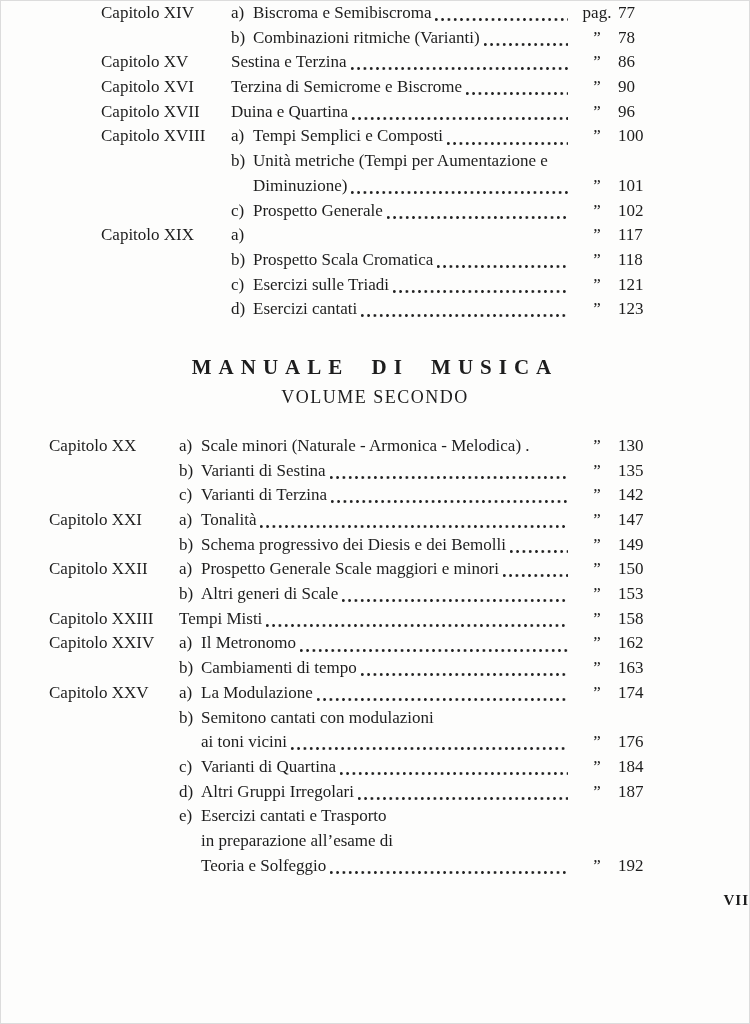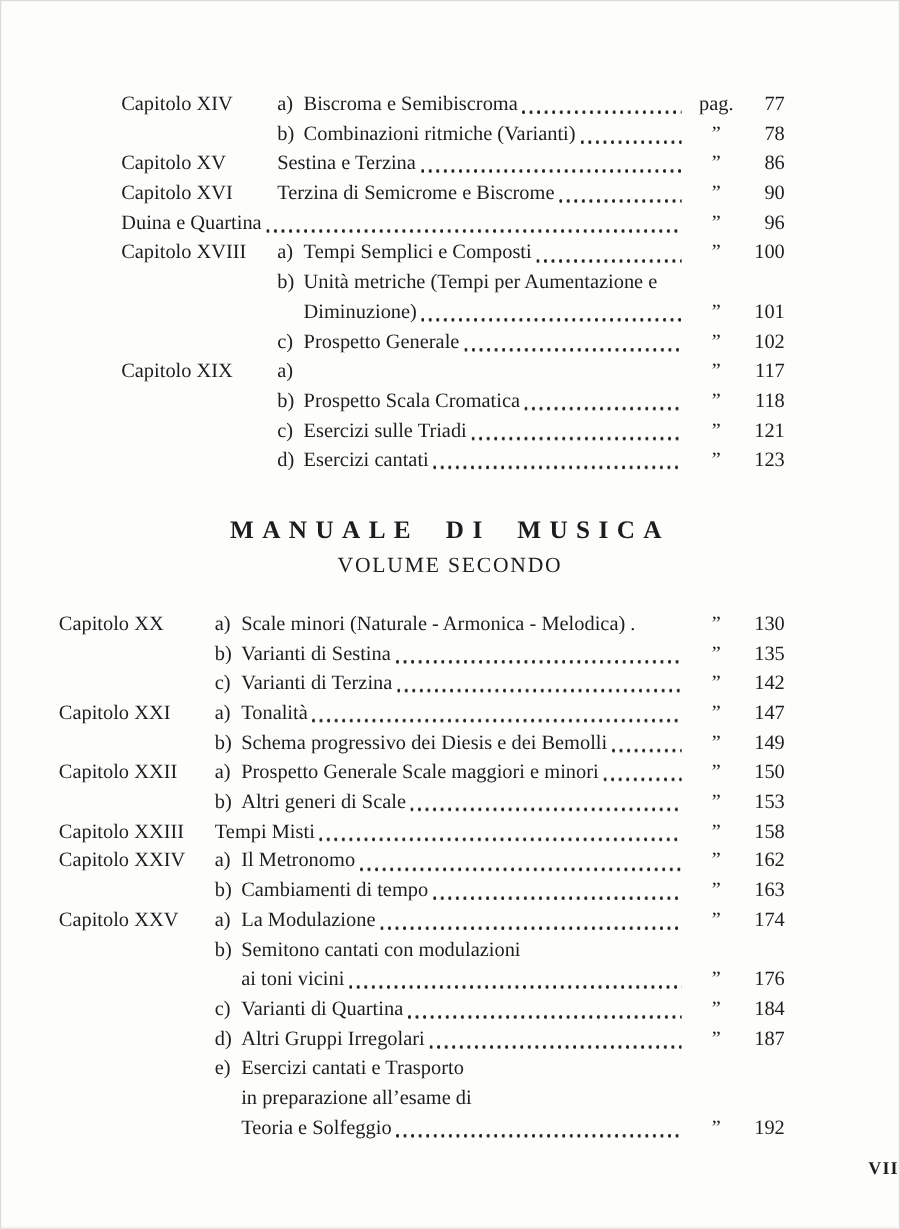"Capitolo XIV" .sec1 { padding-top: 74px -> none }
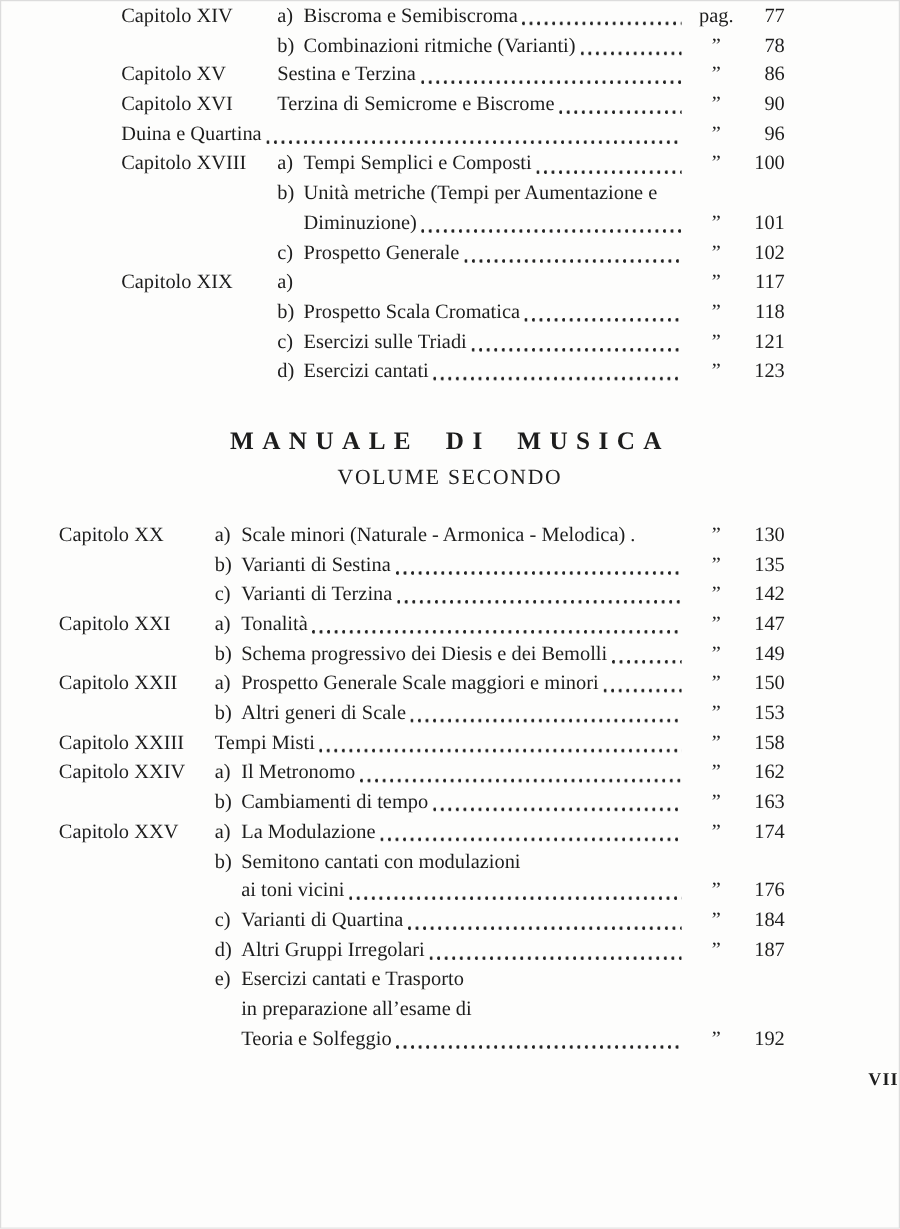"77" .page-num { text-align: right -> left }
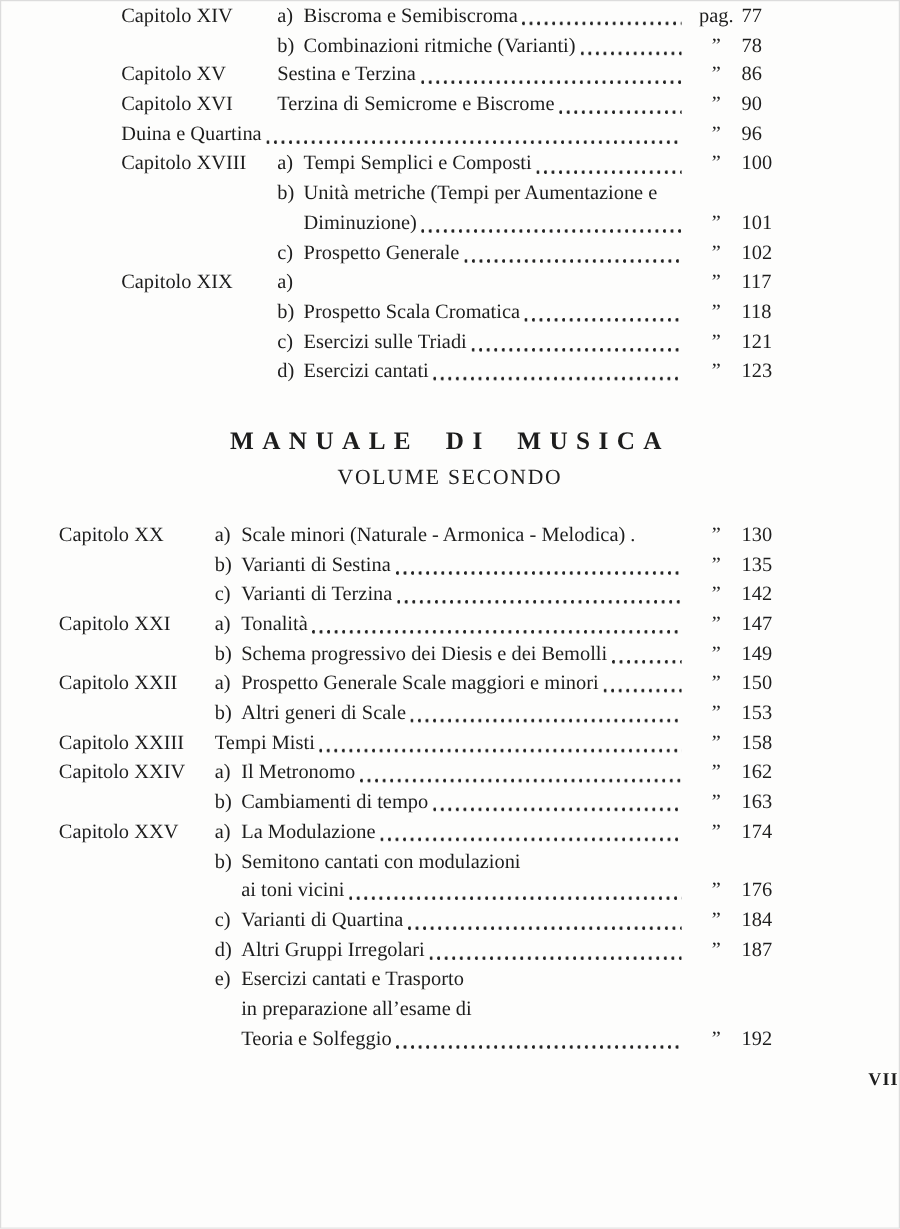"Capitolo XVII" span.chapter { html: none -> <span>Capitolo XVII</span> }
